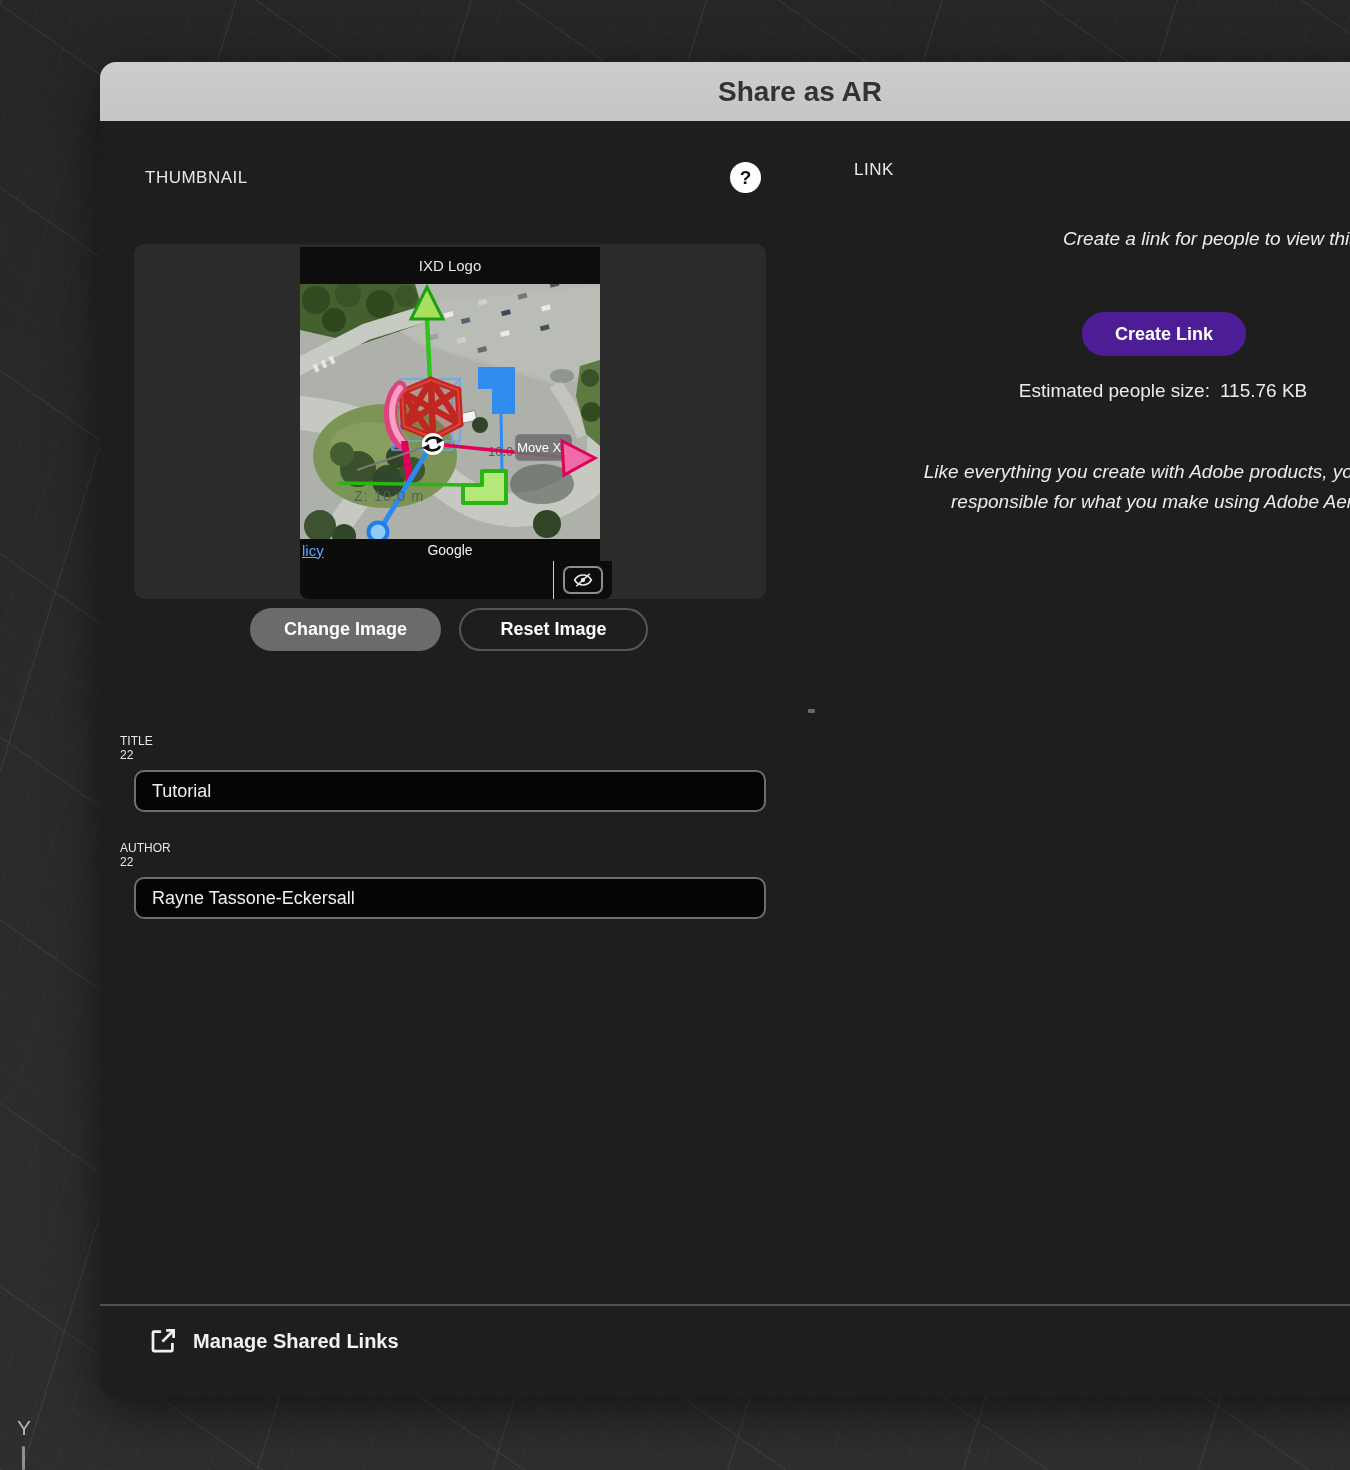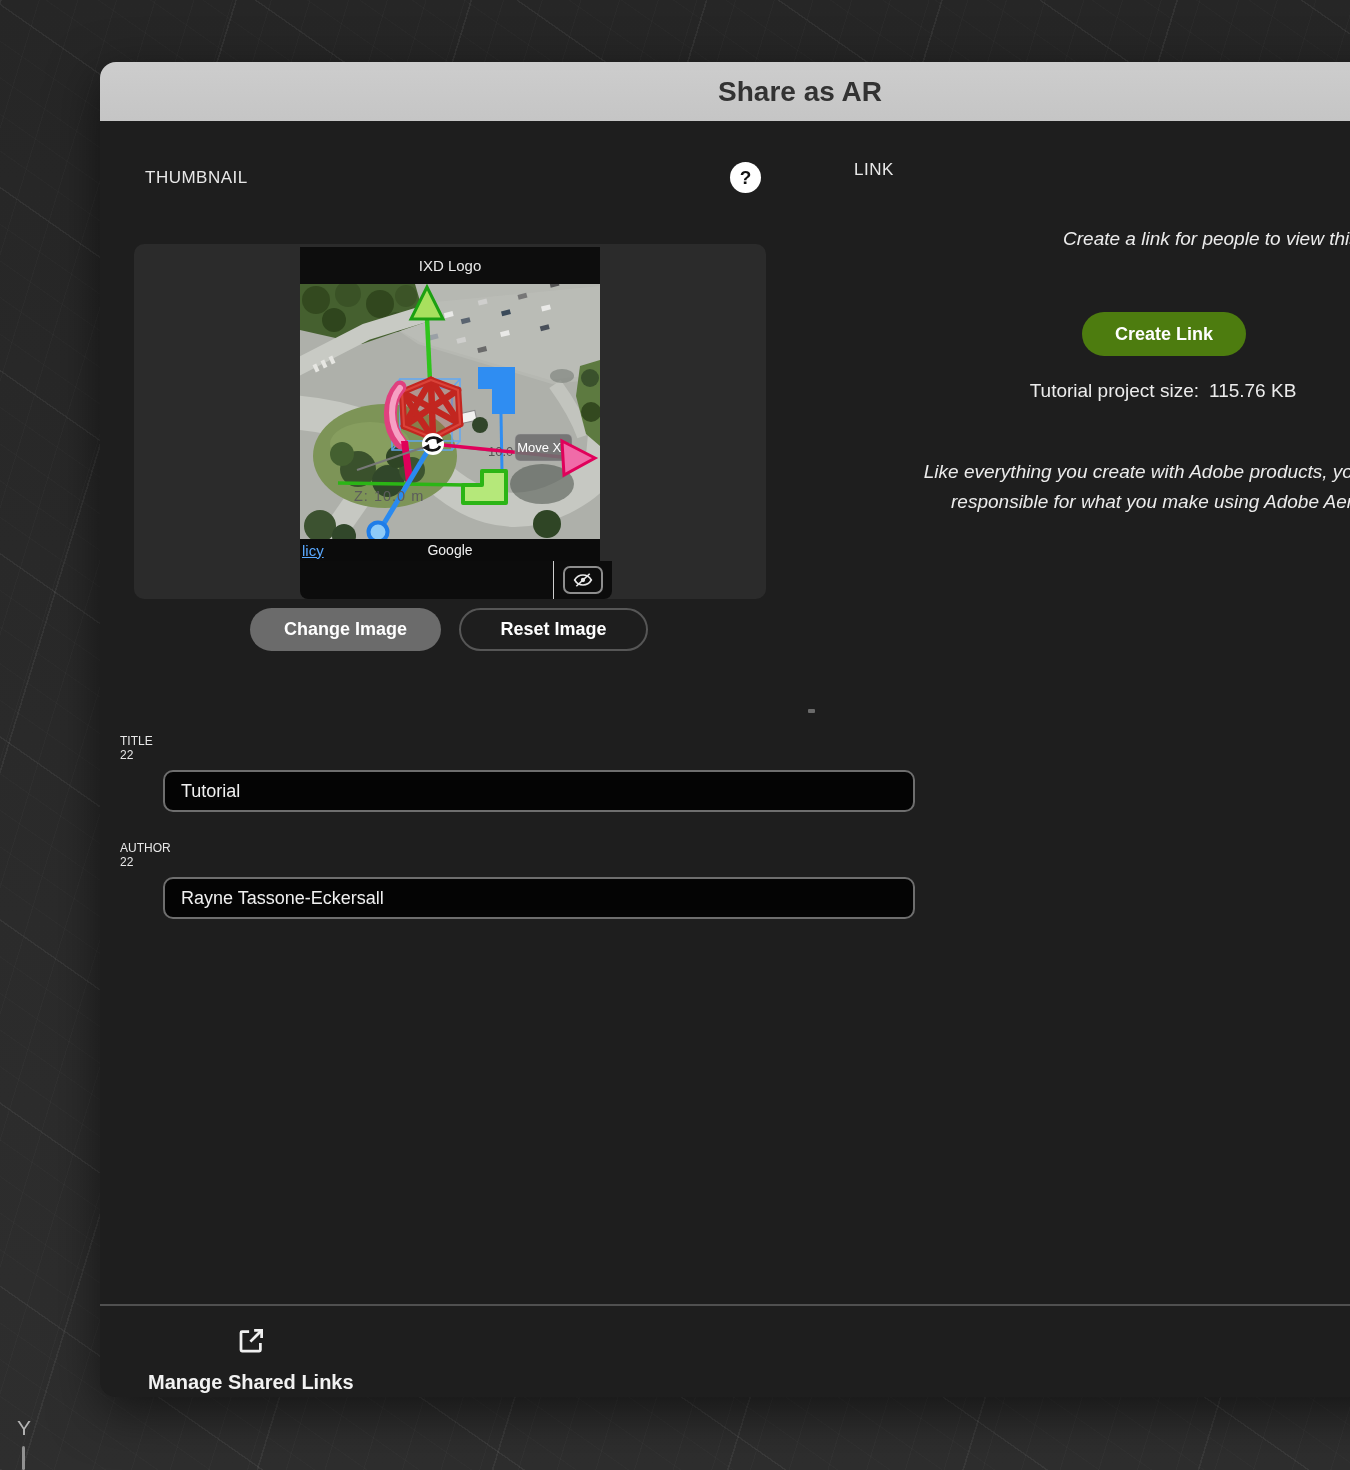"Create Link" .btn-create { background: #4d7c0f -> #4c1d95 }
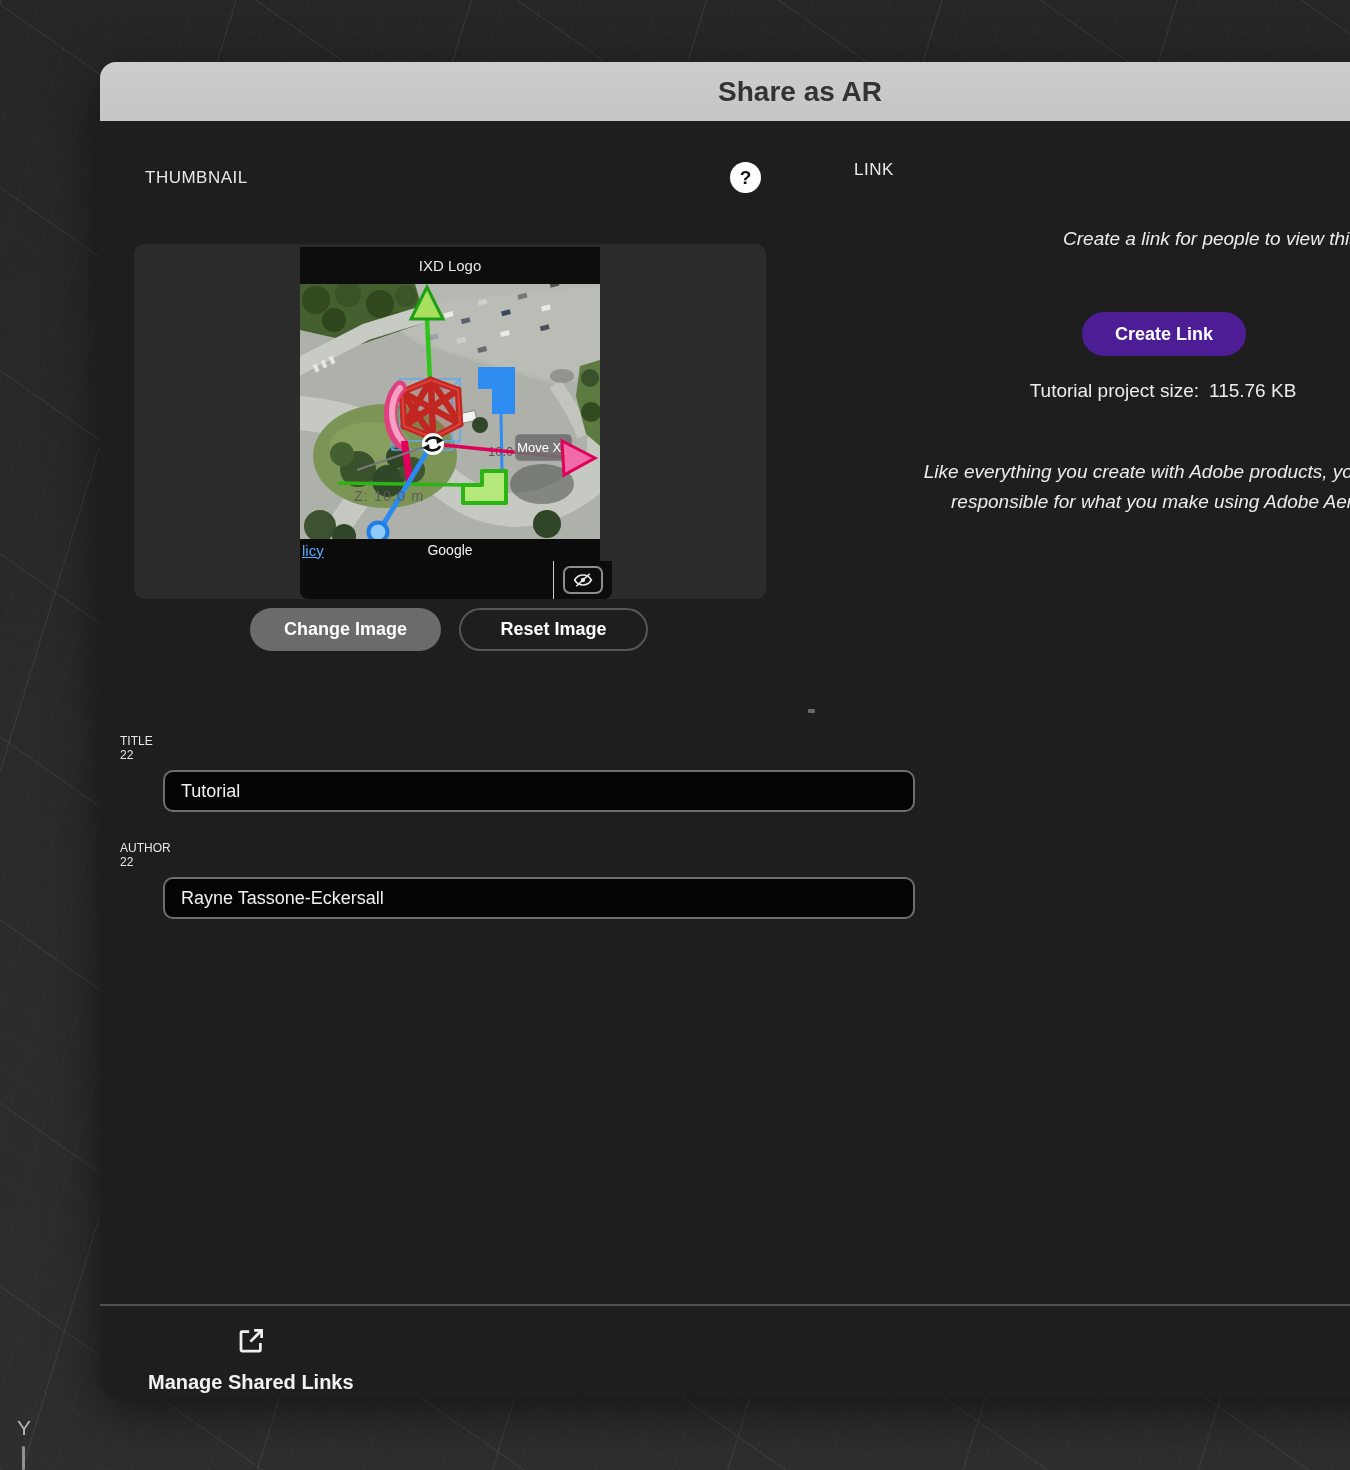"Tutorial project size:" span { text: Tutorial project -> Estimated people }
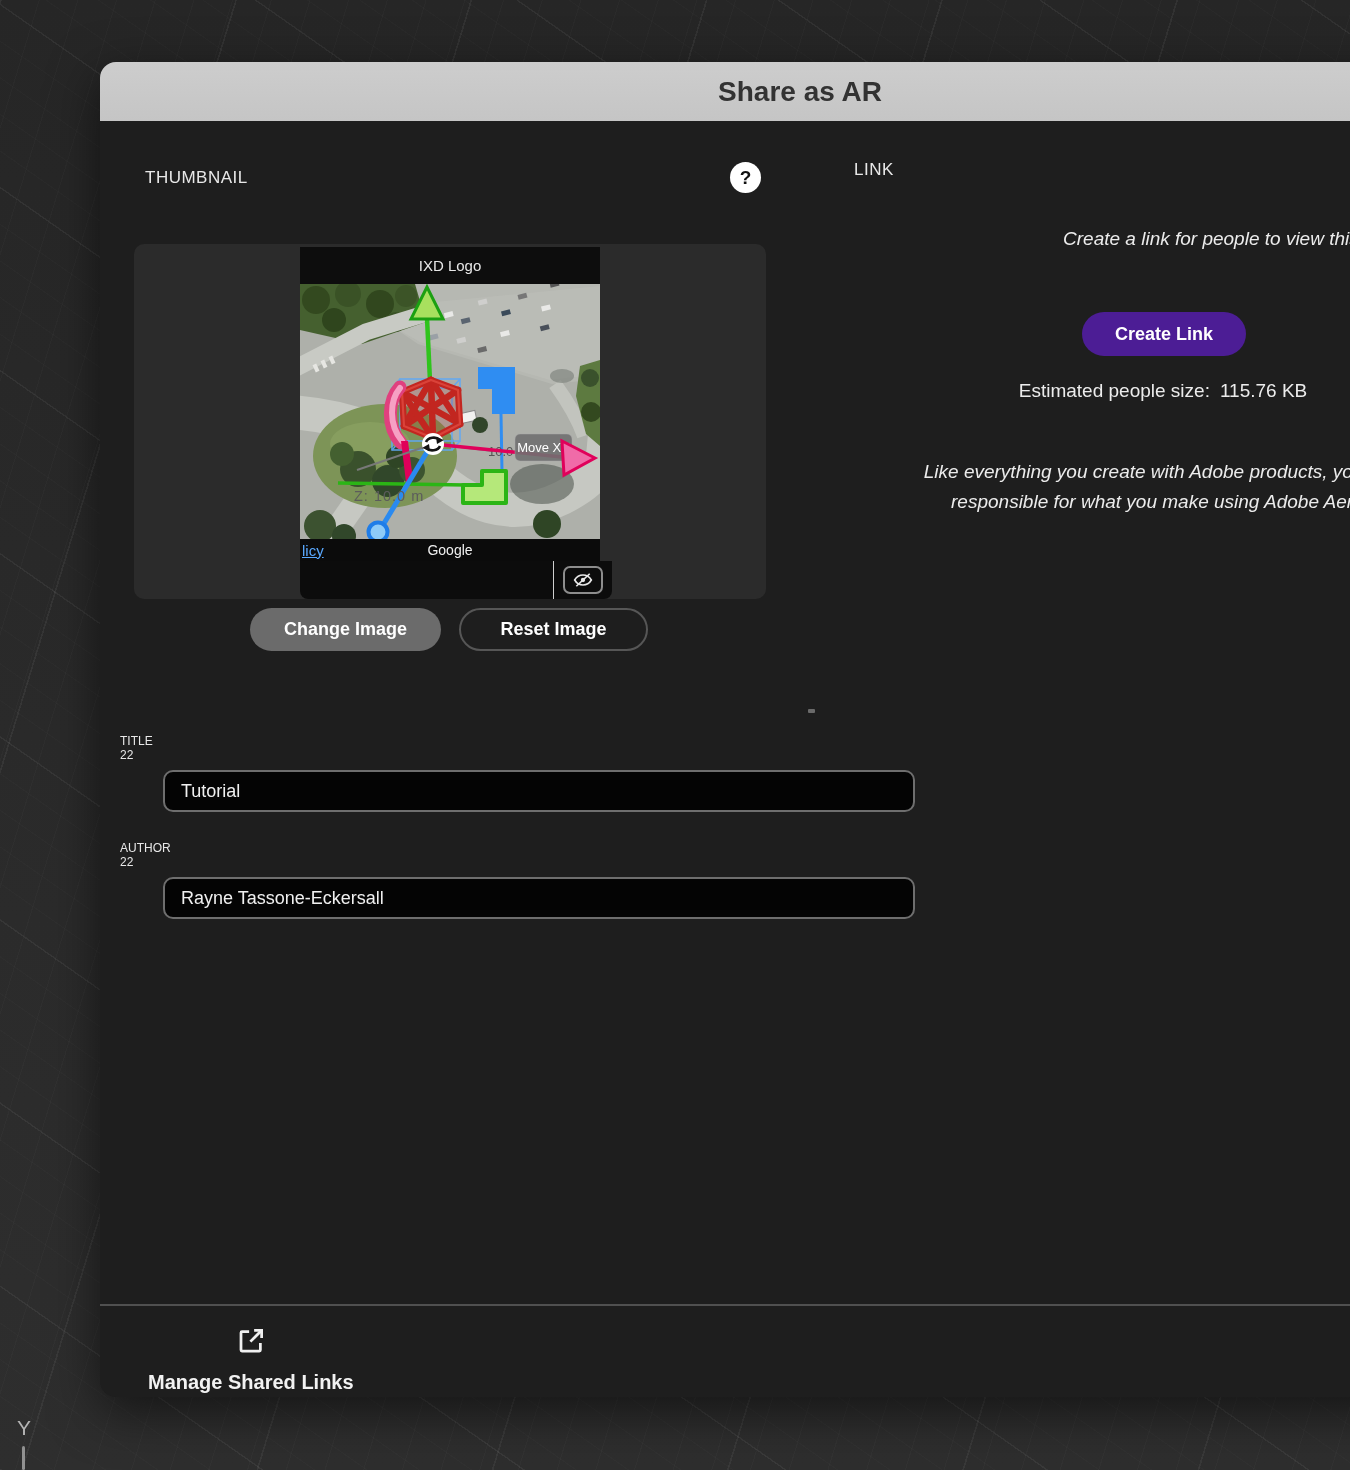"Tutorial" .text-input { margin-left: 29px -> none; width: 752px -> 632px }
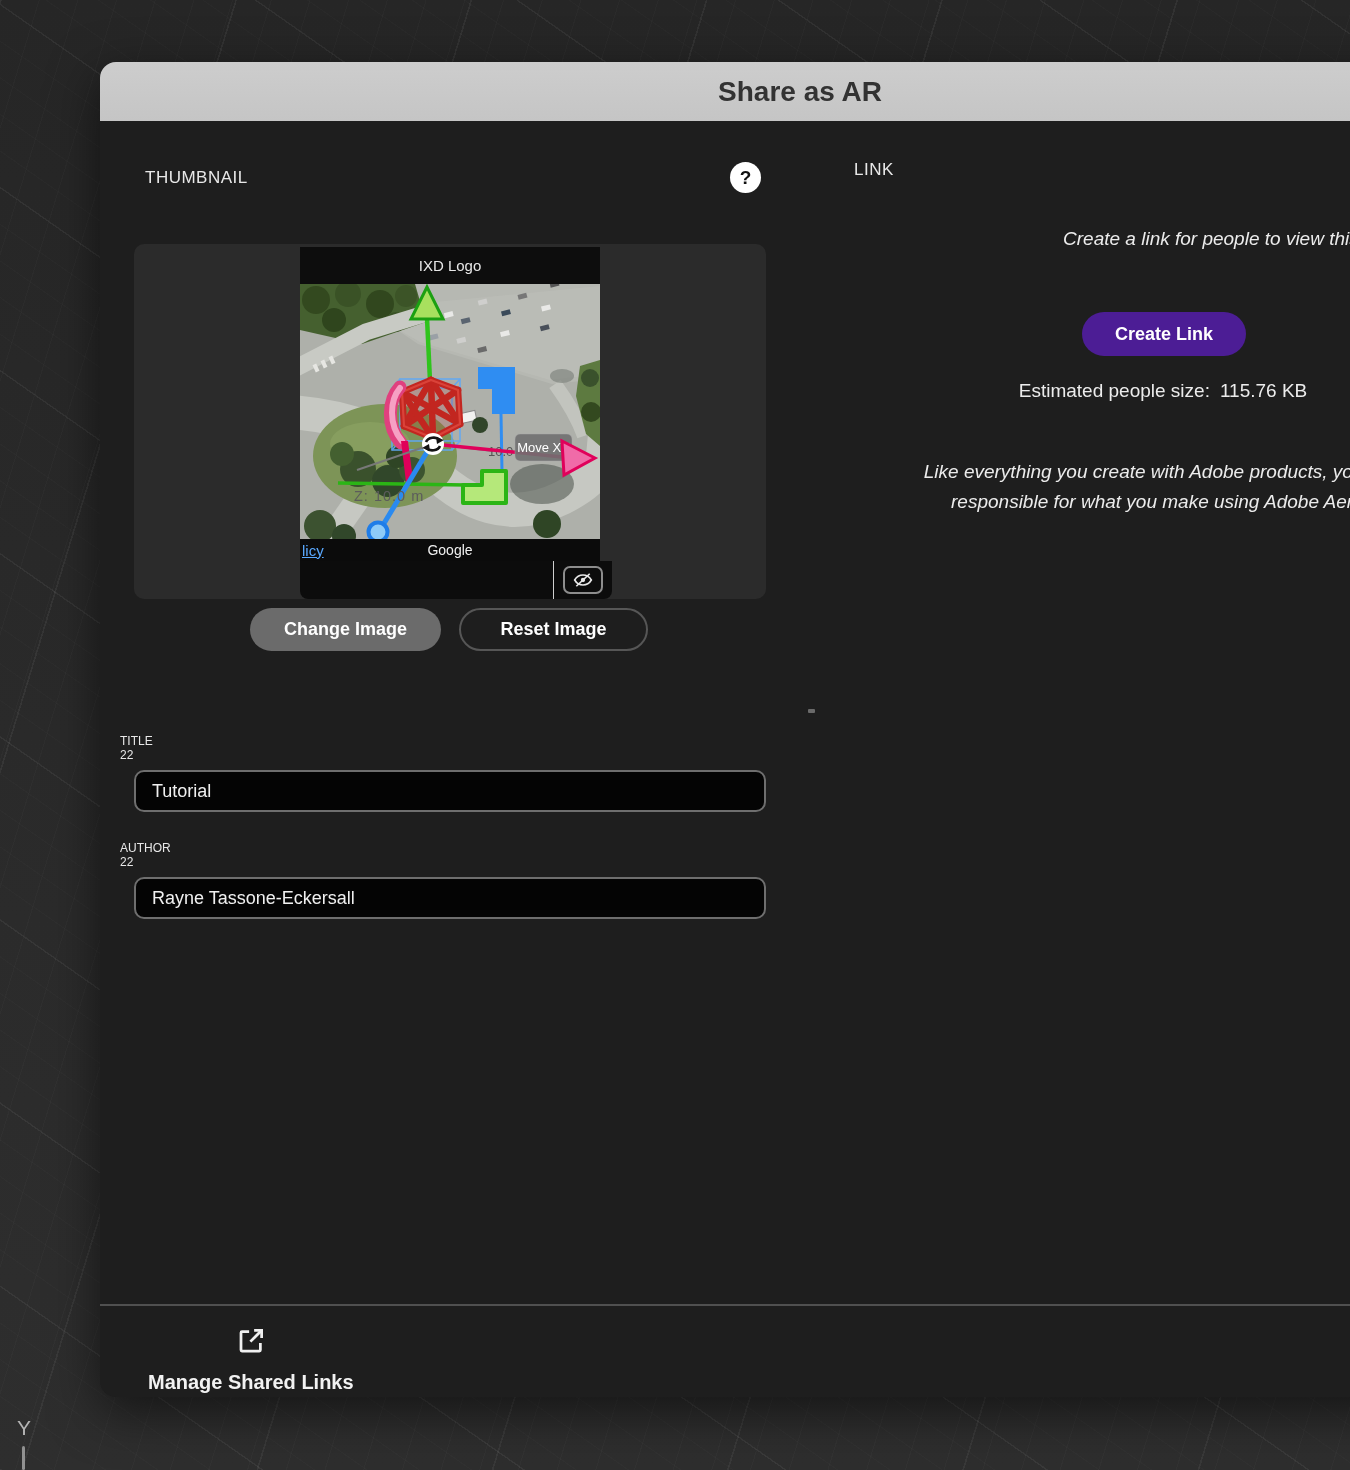"Manage Shared Links" .footer-row { flex-direction: column -> none }
